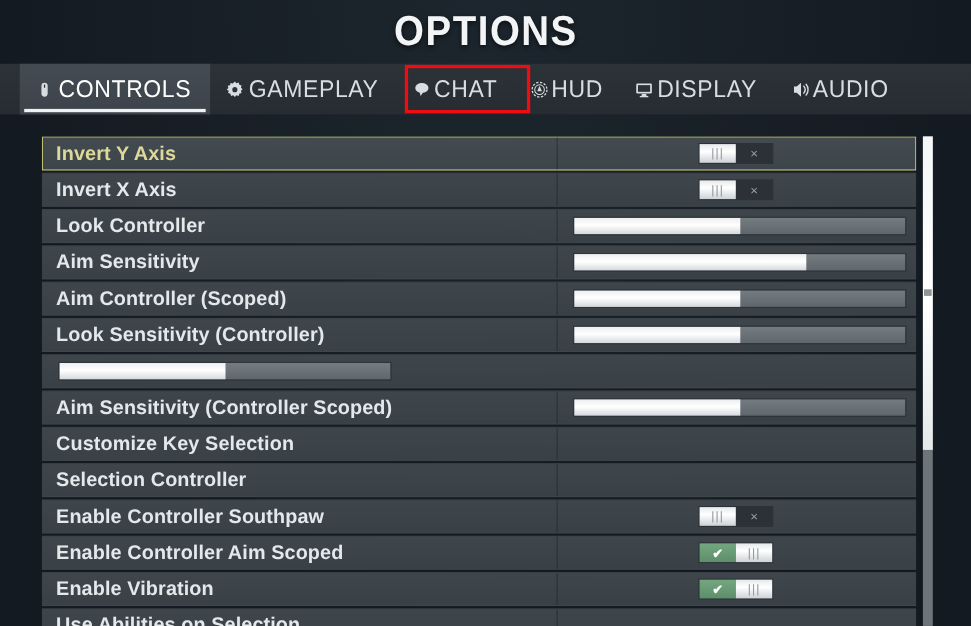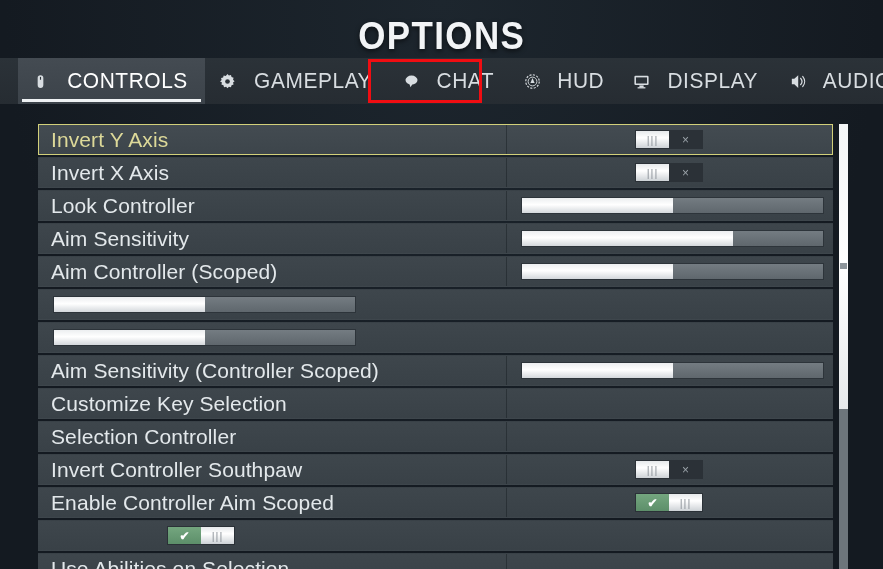"OPTIONS" #title-bar { align-items: flex-end -> center }
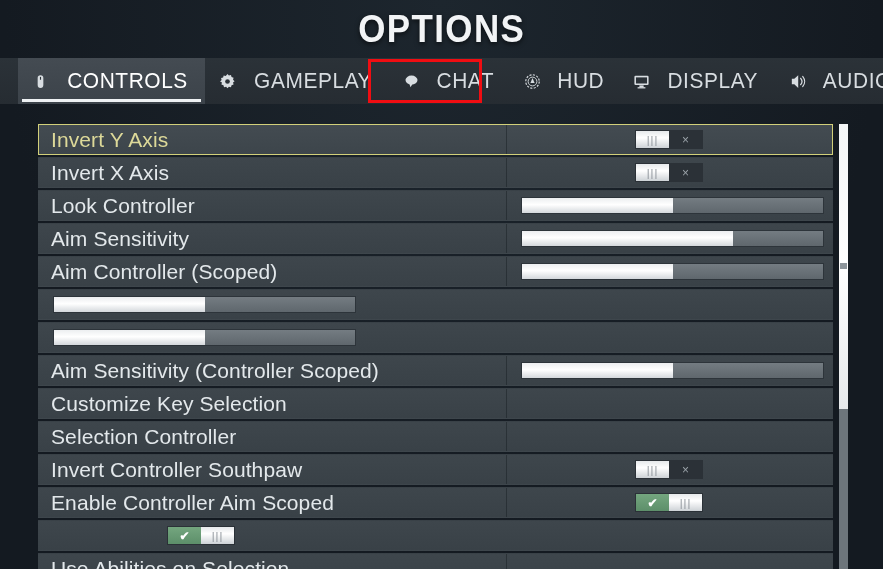"CONTROLS" .tab { gap: 15px -> 1px }
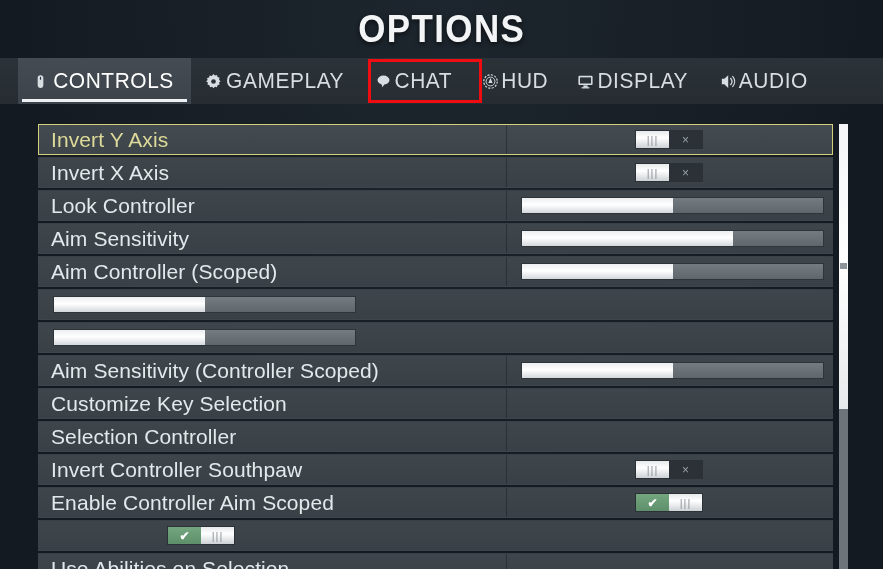"Invert Y Axis" .opt-label { font-size: 21px -> 18px; font-weight: none -> bold }
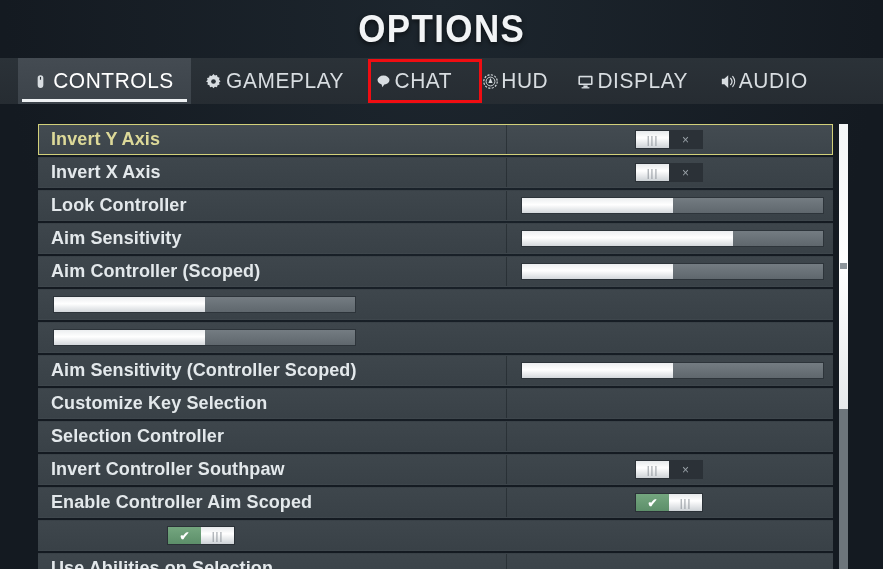"Look Sensitivity (Controller)" div.opt-label { html: none -> <div>Look Sensitivity (Controller)</div> }
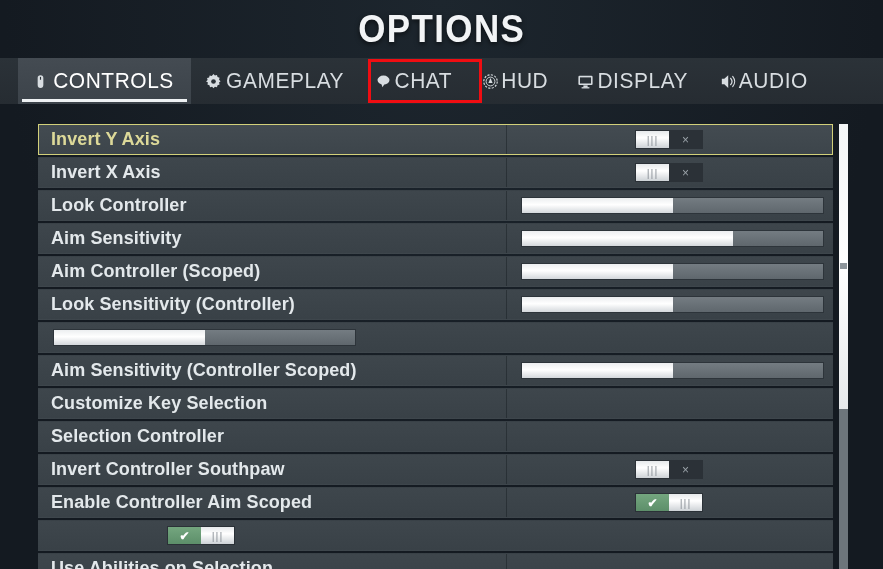"Invert Controller Southpaw" div.opt-label { text: Invert -> Enable }
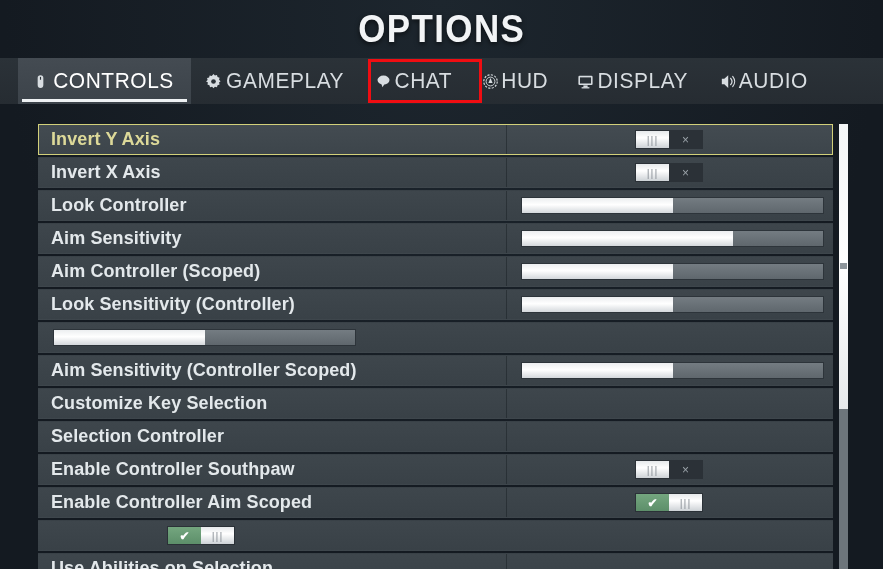"Enable Vibration" div.opt-label { html: none -> <div>Enable Vibration</div> }
